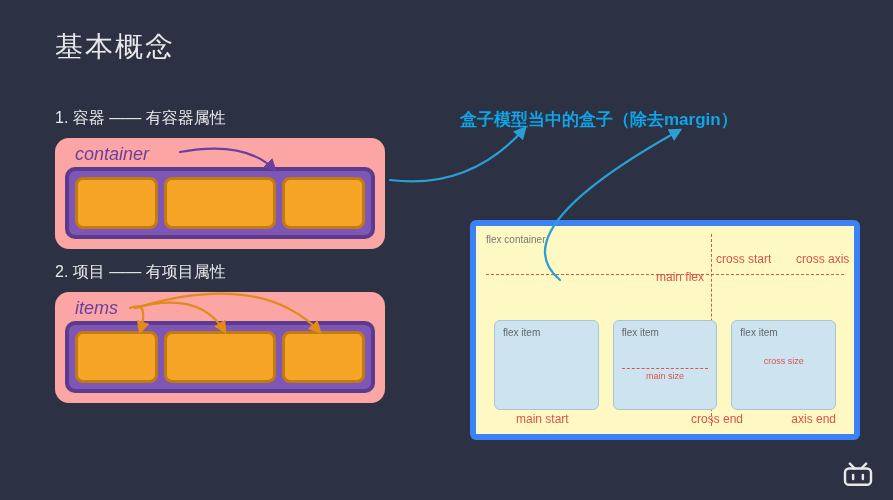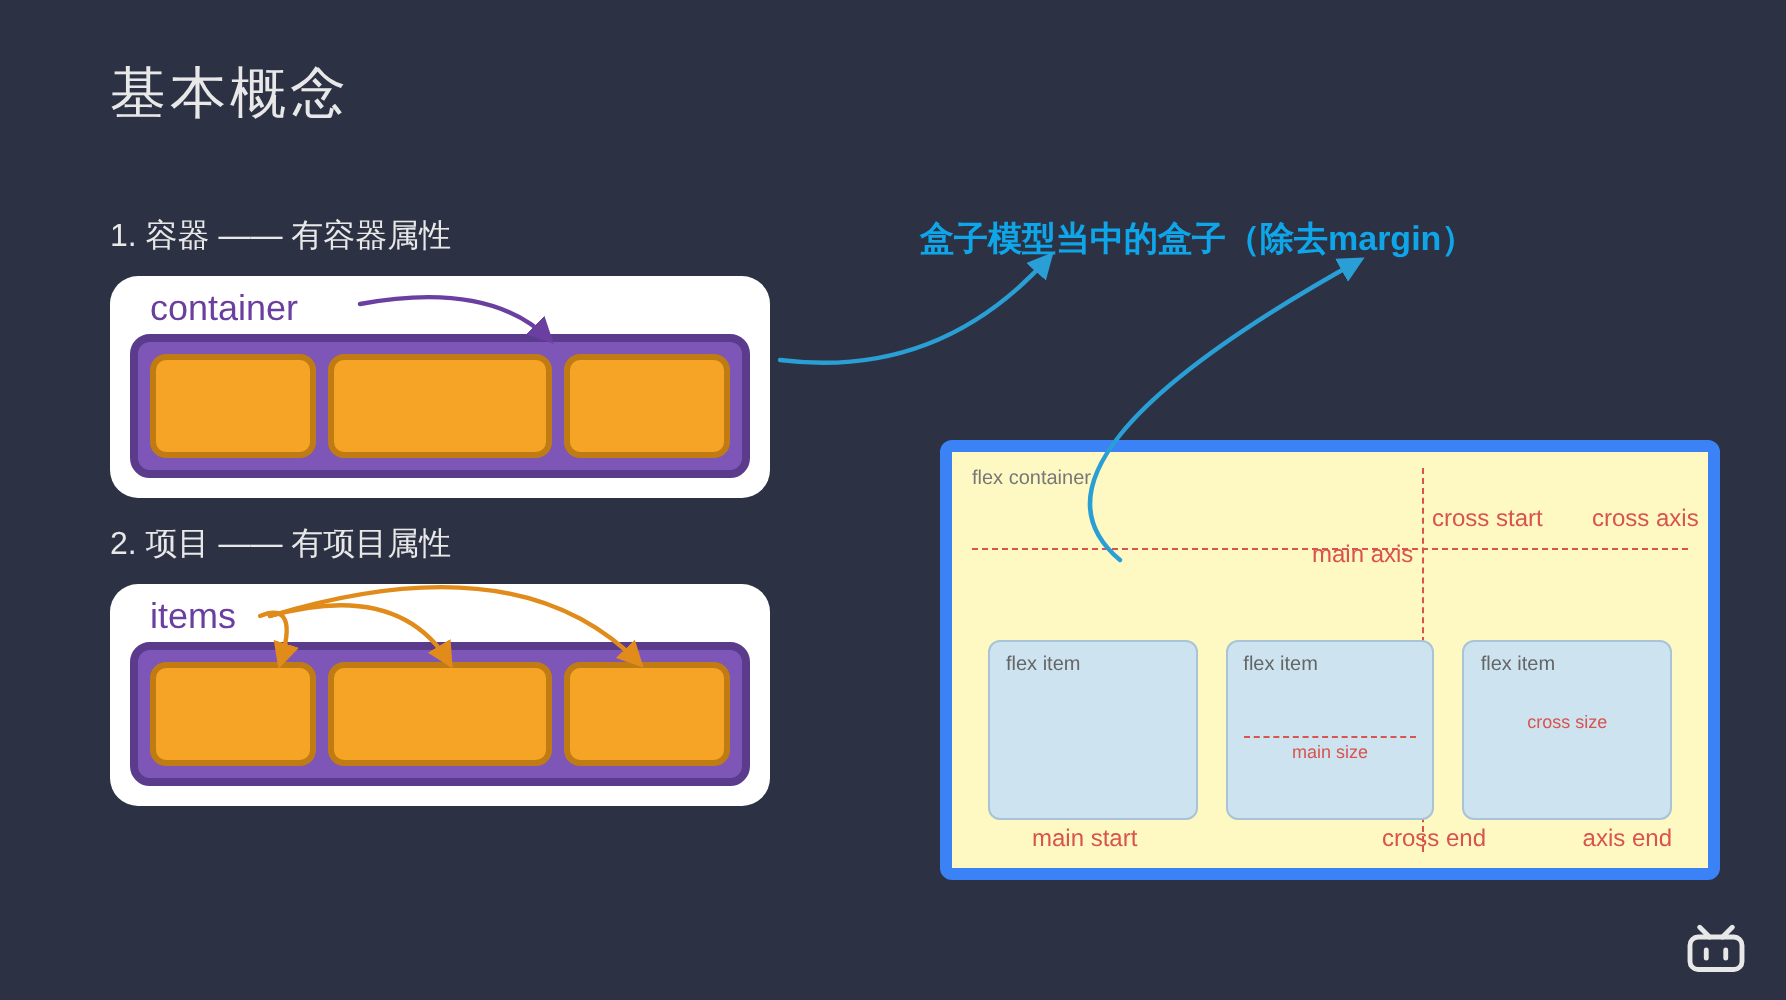"container" .card { background: #ffffff -> #fca5a5; font-style: none -> italic }
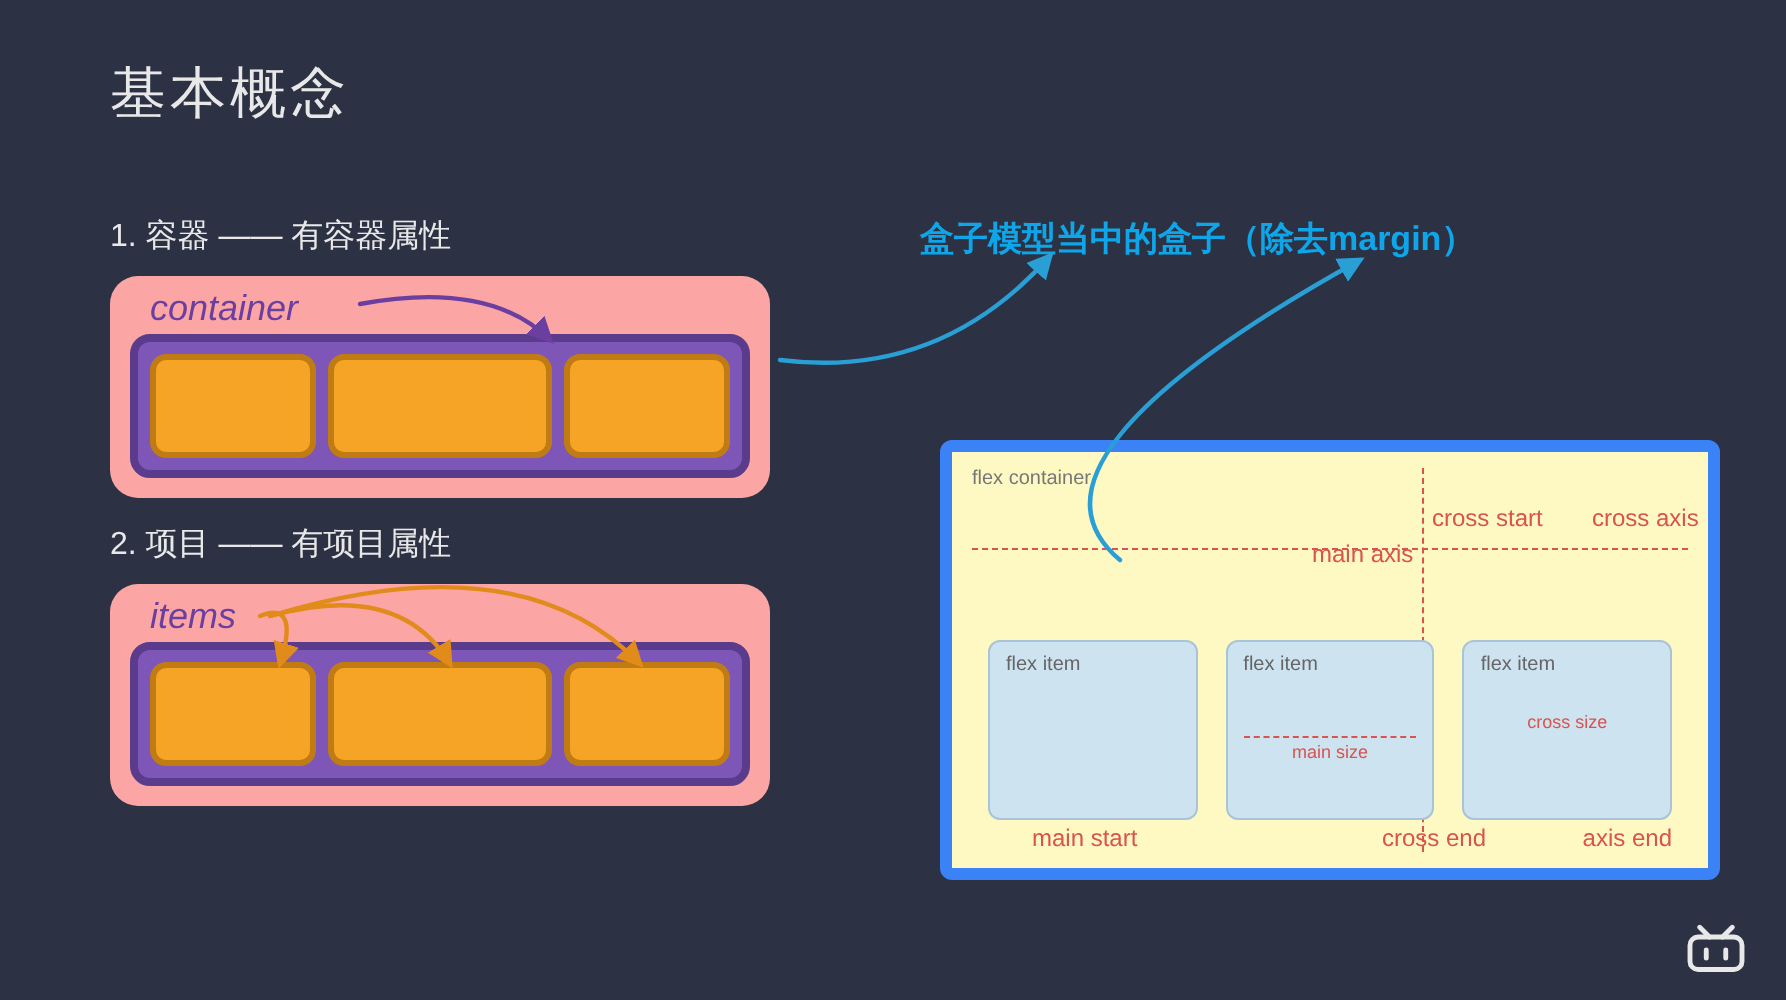"main axis" div.fs-red { text: axis -> flex }
